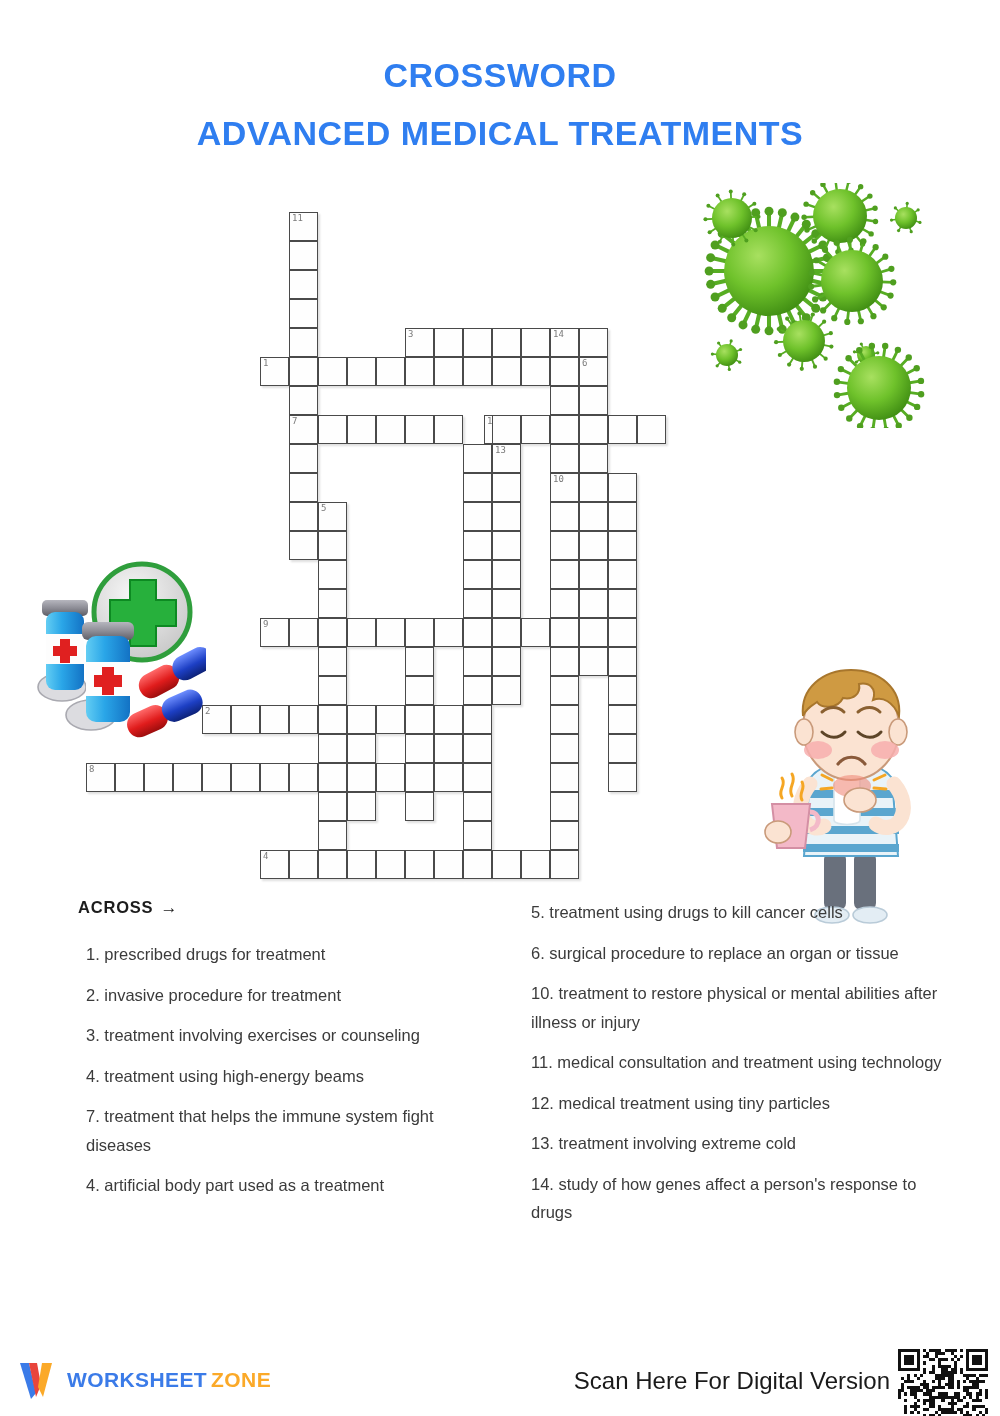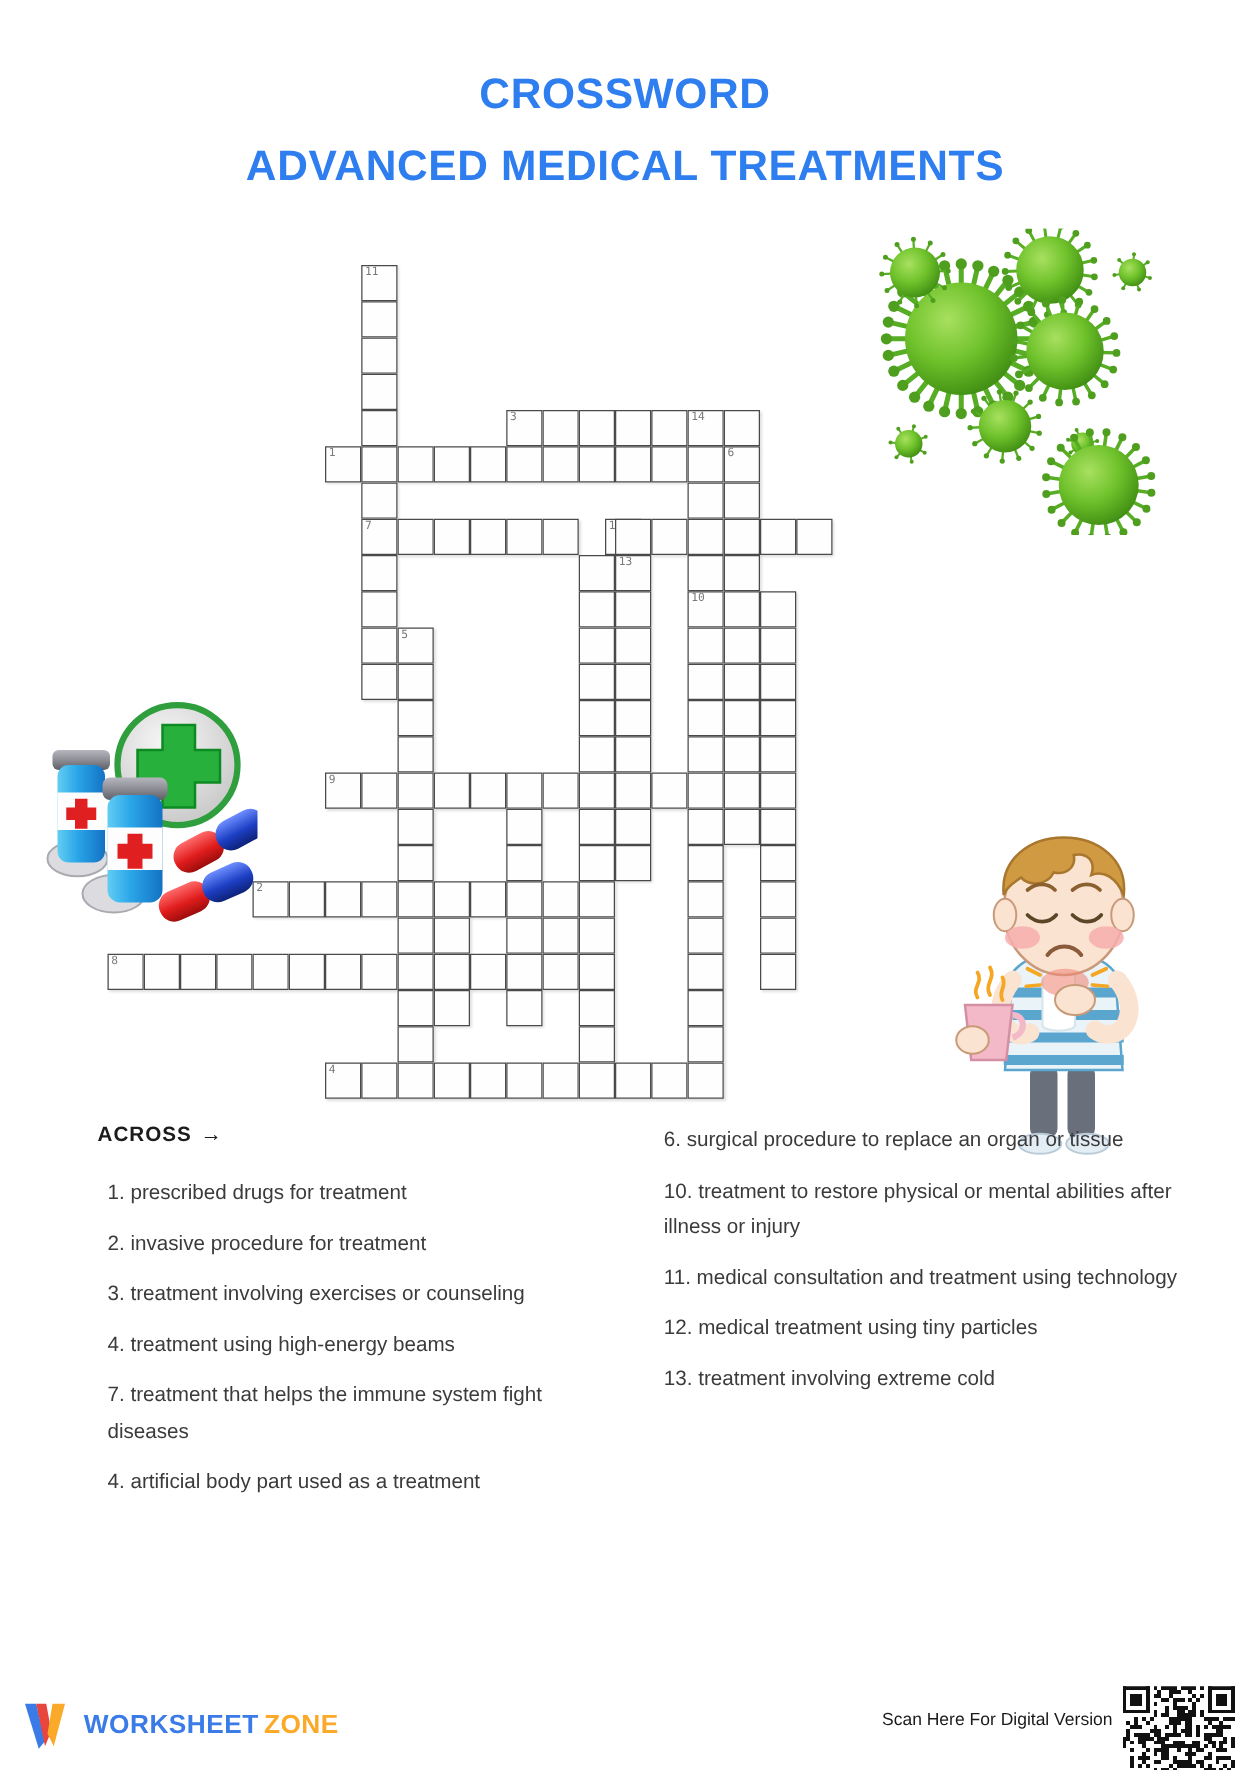"5. treatment using drugs to" div.clue-item { html: none -> <div>5. treatment using drugs to kill cancer cells</div> }
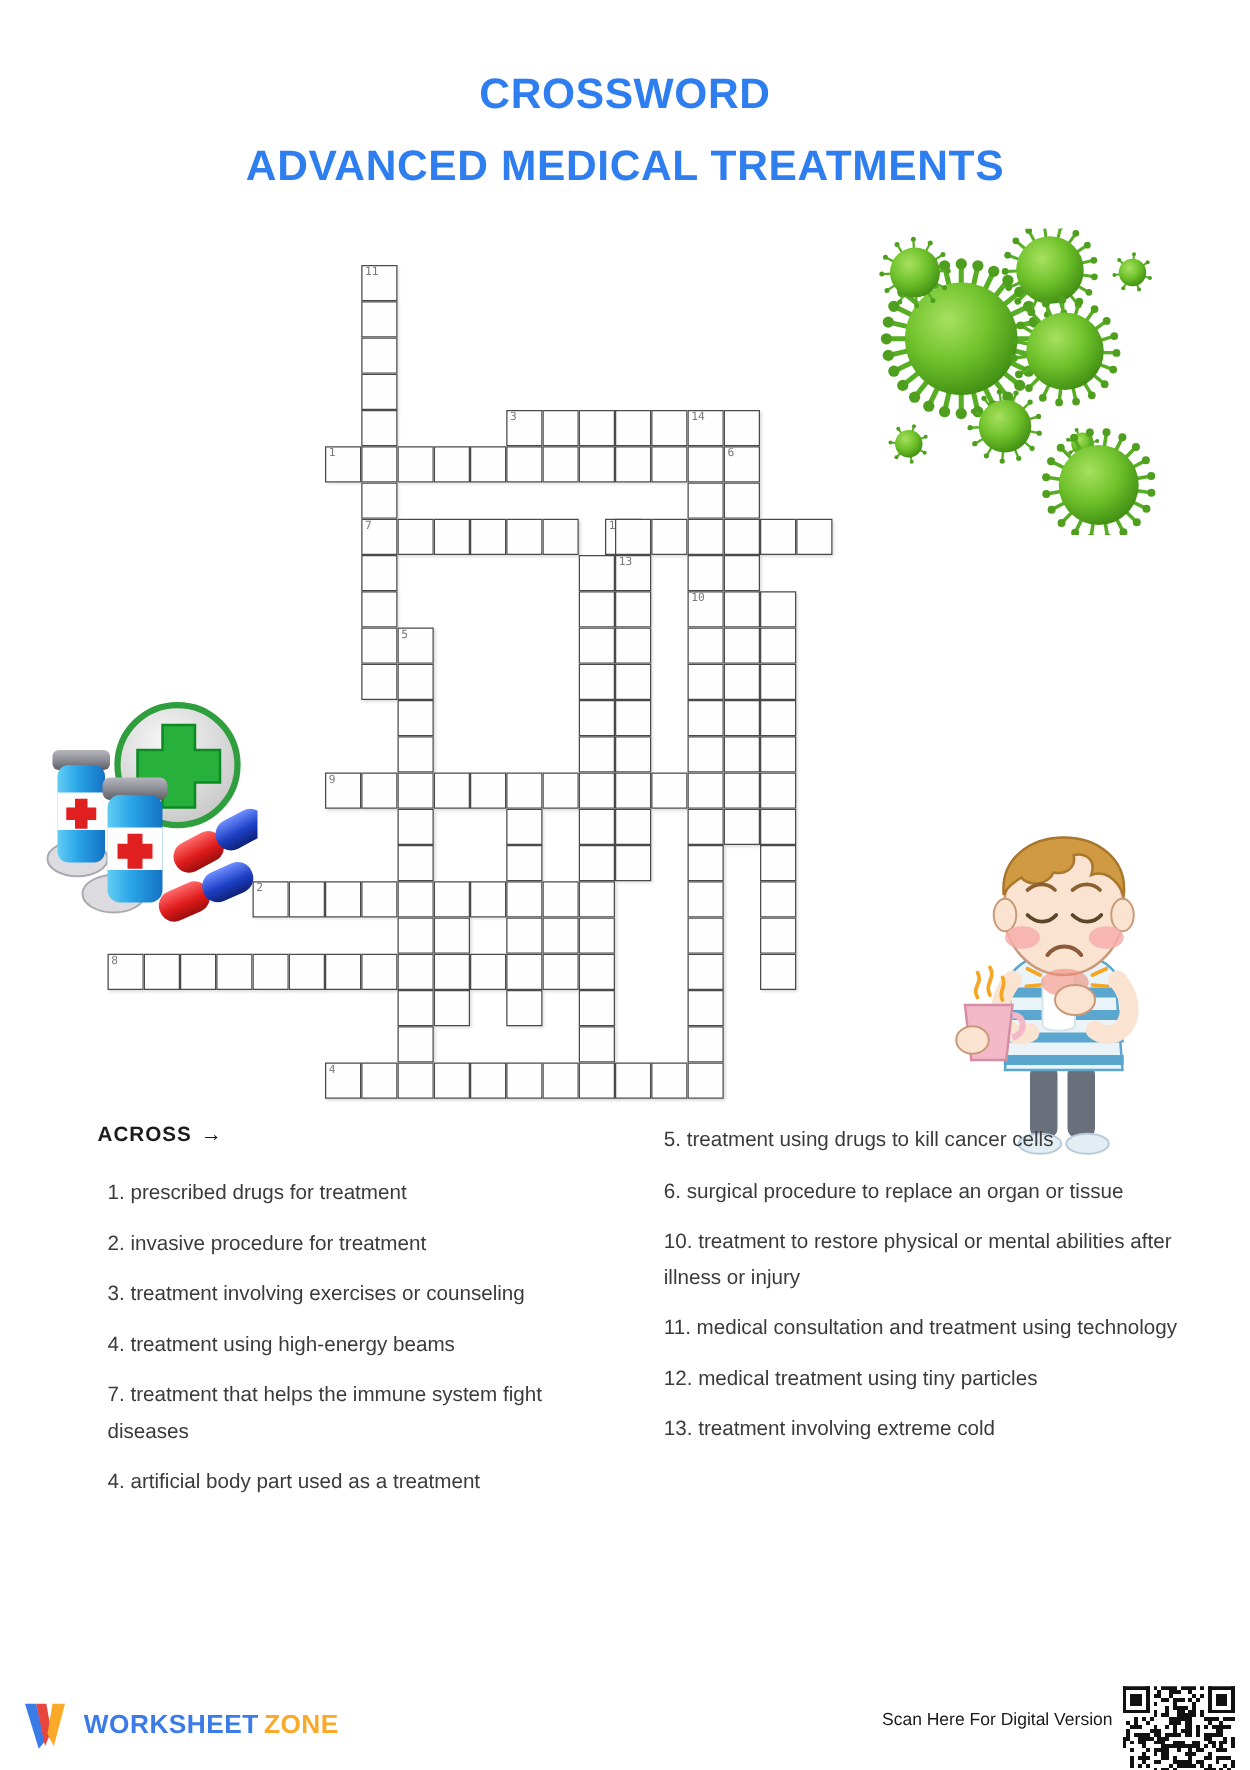"14. study of how genes" div.clue-item { html: none -> <div>14. study of how genes affect a person's response to drugs</div> }
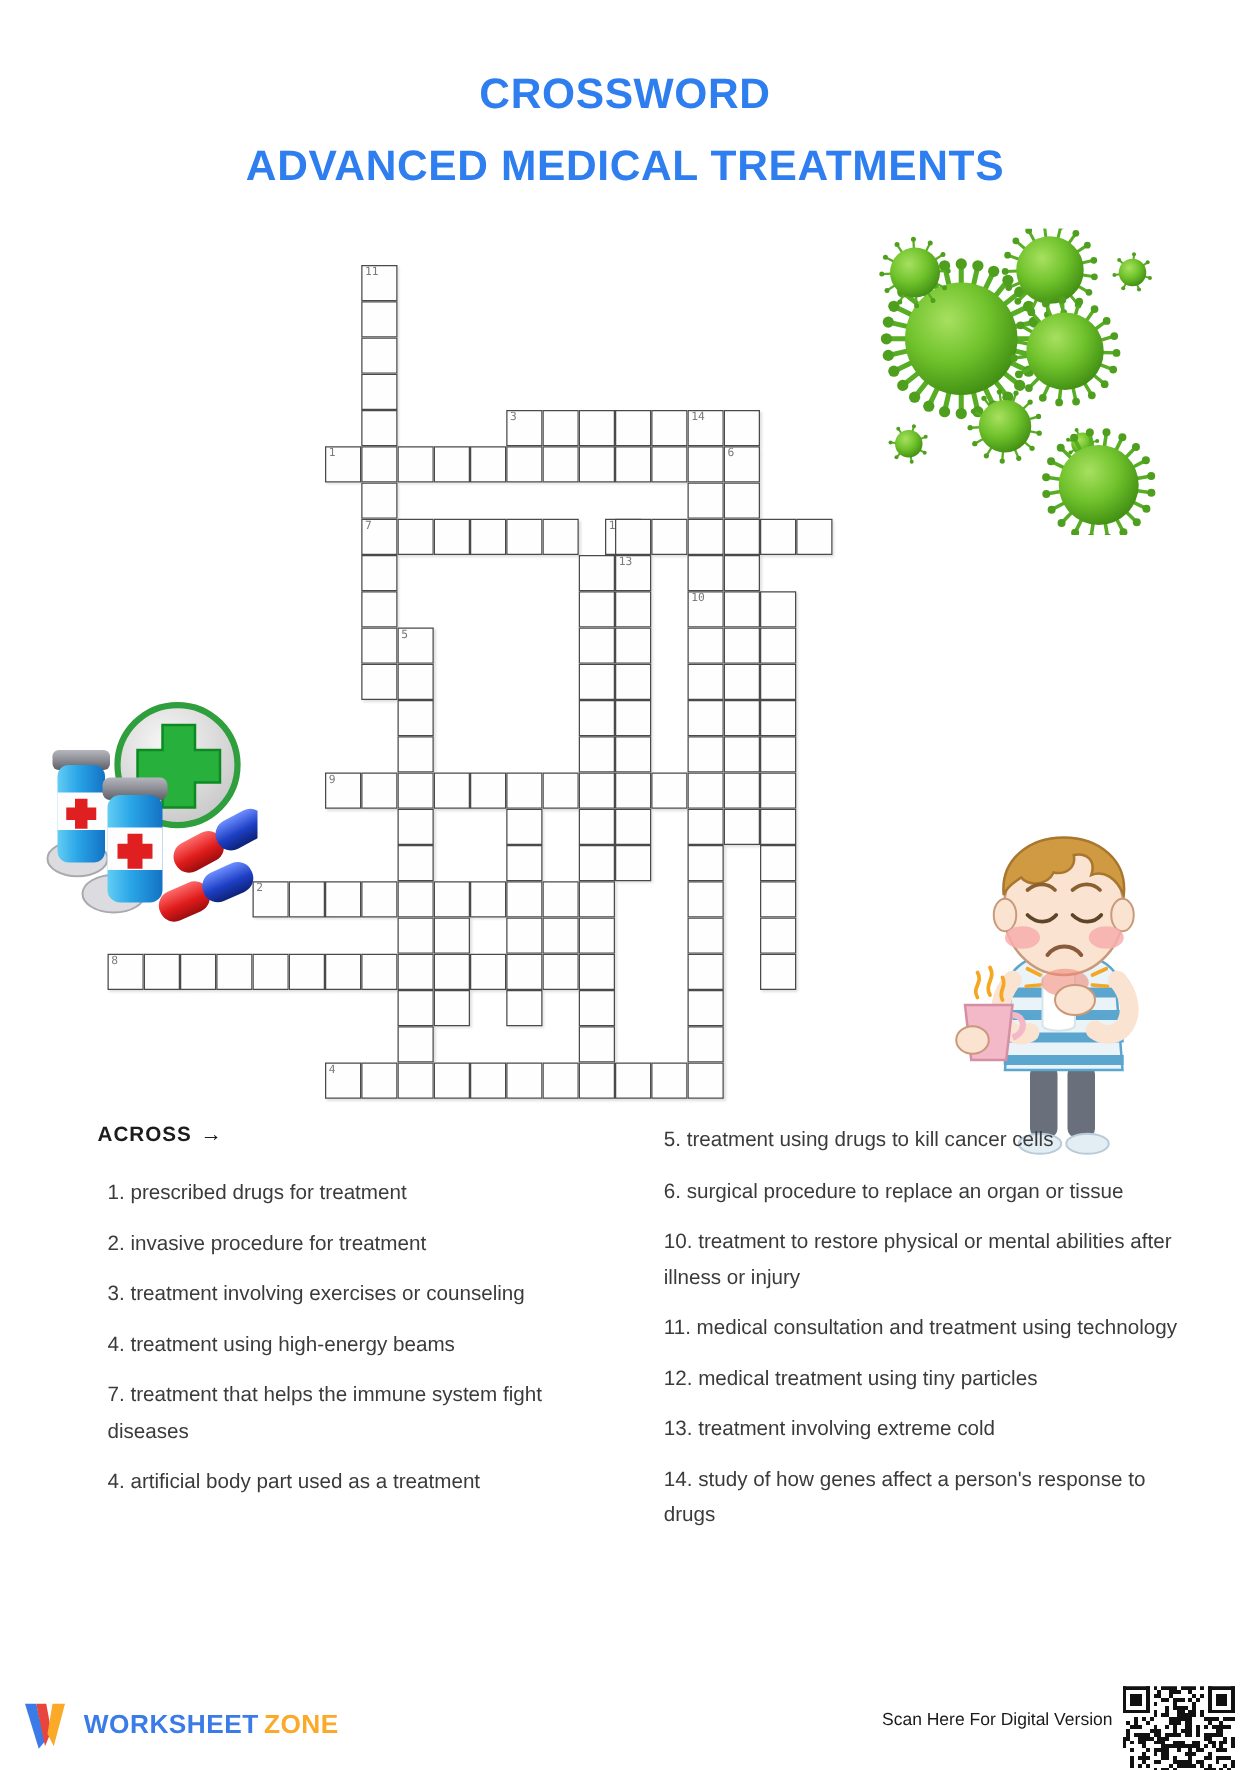"Scan Here For Digital Version" #scan-text { font-size: 14px -> 24px }
